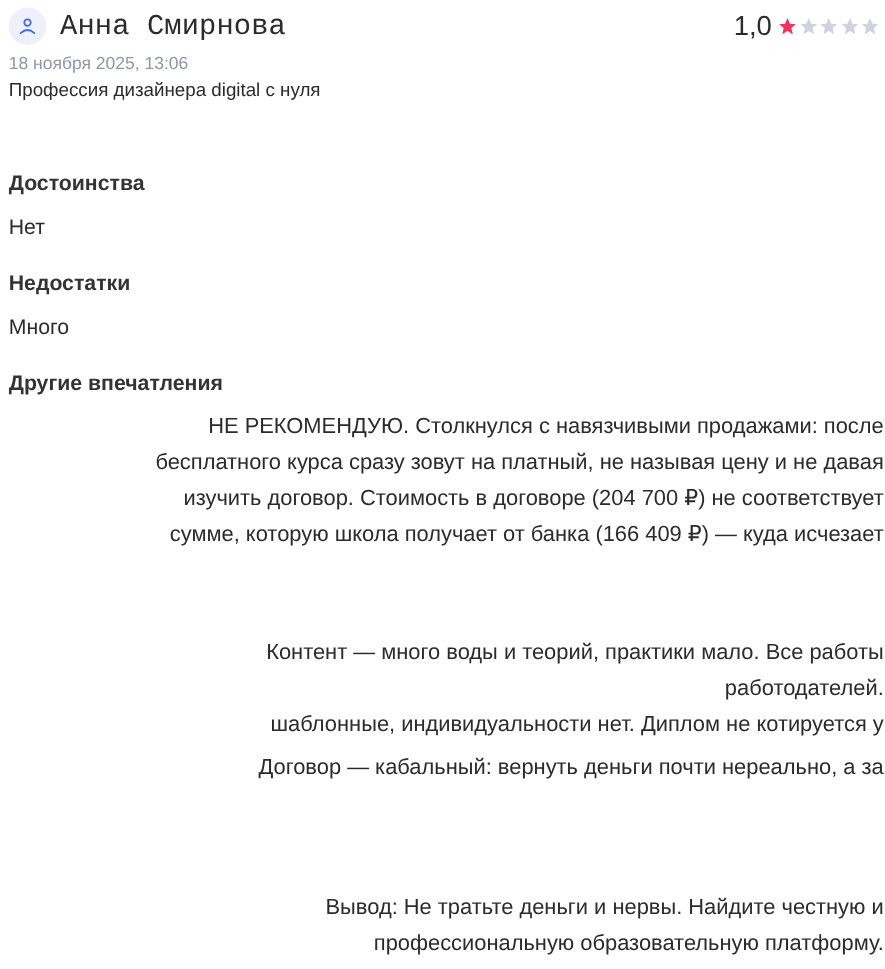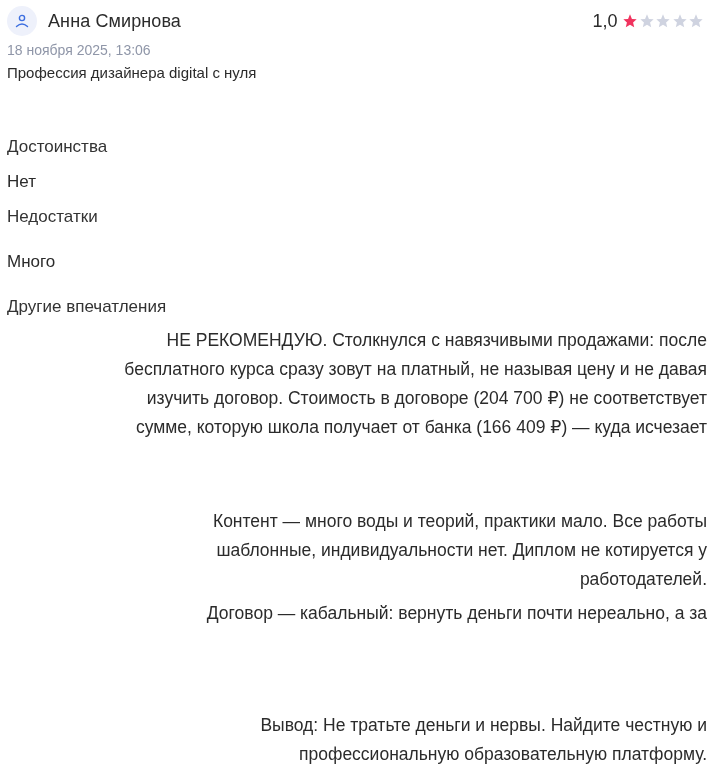"Анна Смирнова" .author { font-family: none -> Liberation Mono, monospace; font-size: 18px -> 23px }
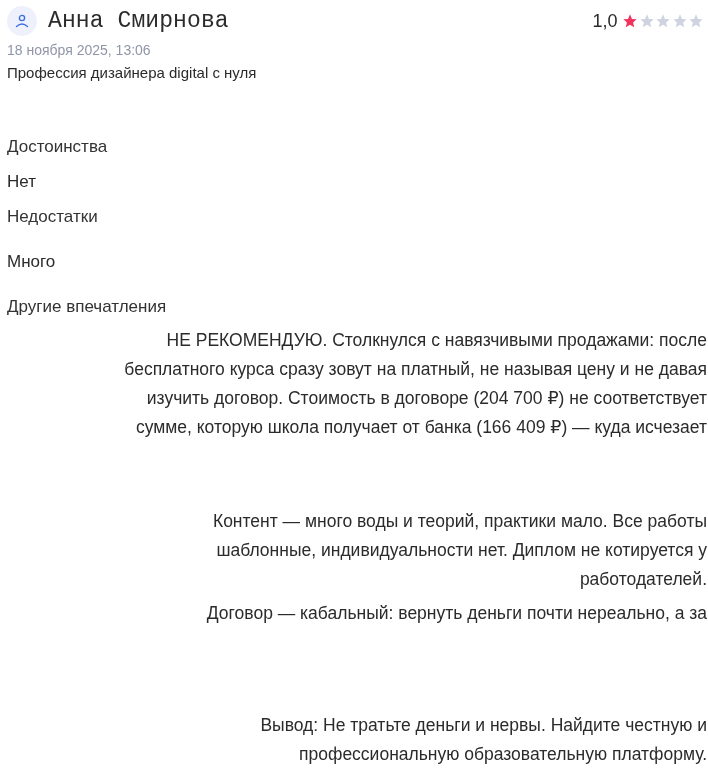"1,0" .rating-value { font-size: 18px -> 22px }
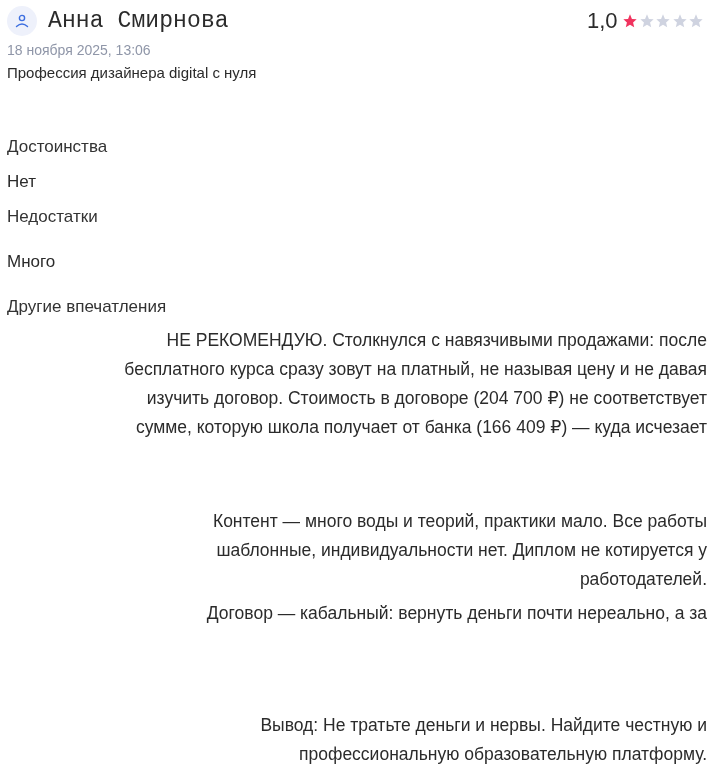"Достоинства" .section-title { font-weight: normal -> bold }
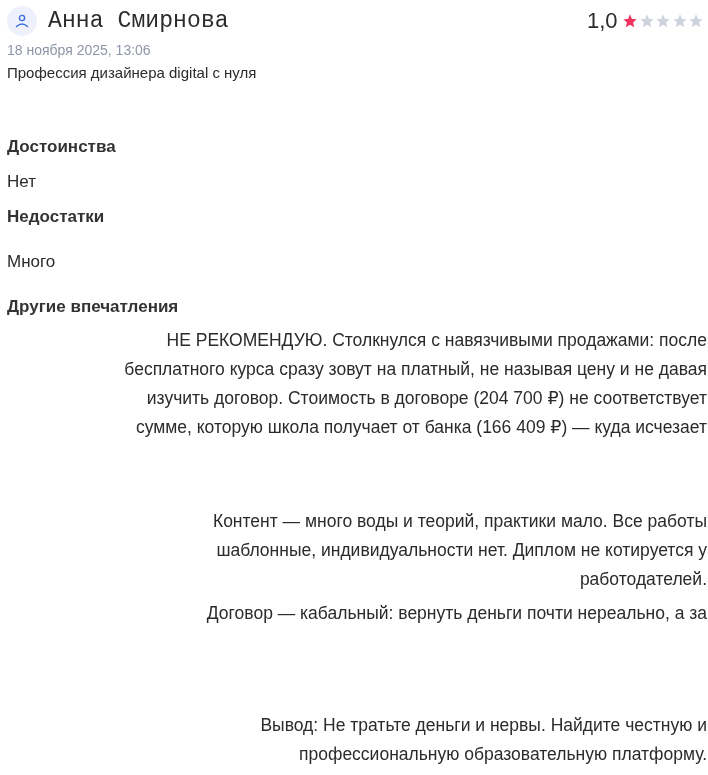"Недостатки" div.section-title { top: 207px -> 217px }
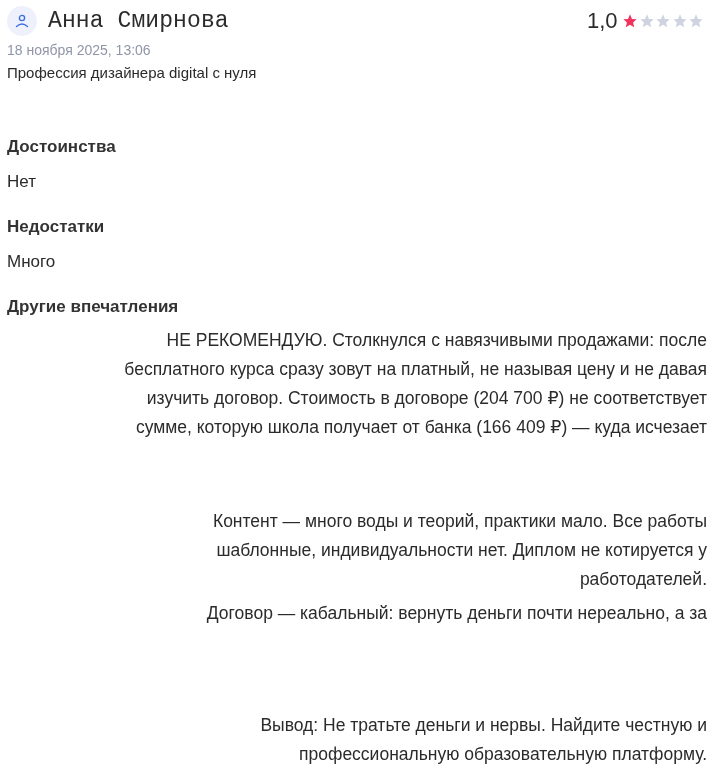"шаблонные, индивидуальности нет. Диплом" span.para { order: before "работодателей." -> after "работодателей." }
